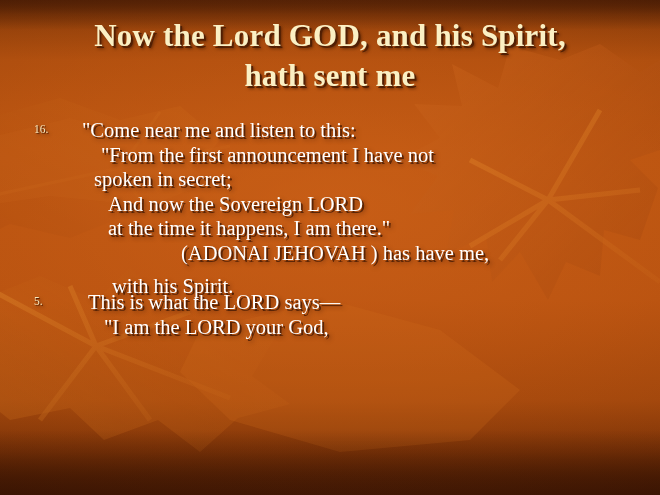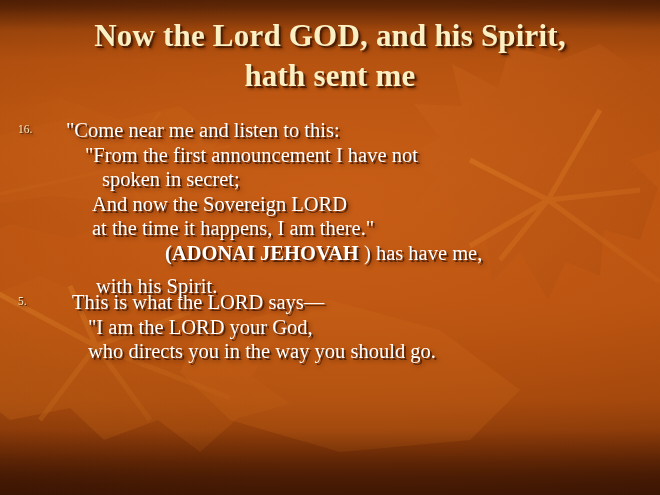"16." .body-block { left: 0 -> 16px }
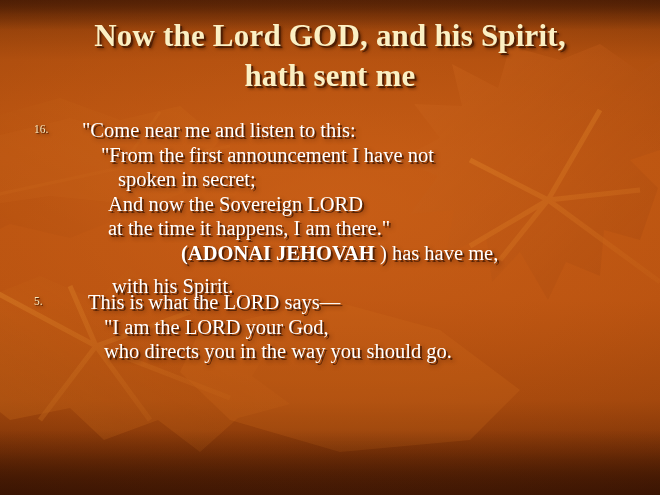"spoken in secret;" span.vtext { margin-left: 24px -> none }
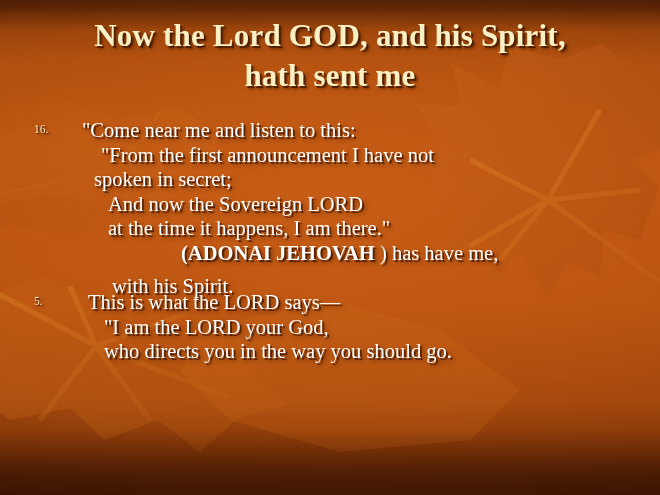"(ADONAI JEHOVAH" .bold { font-weight: bold -> normal }
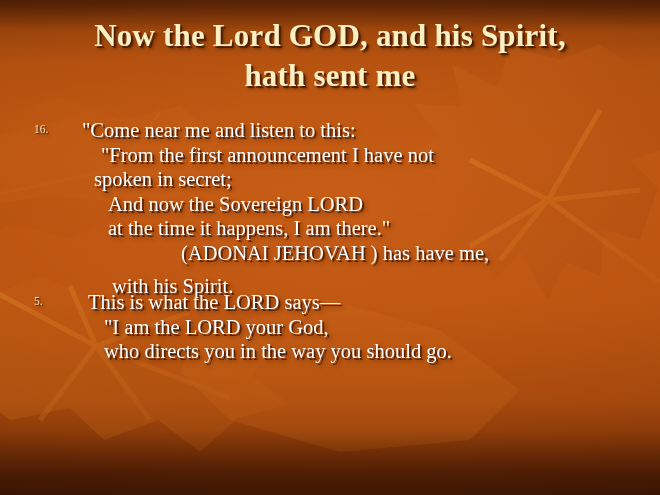"who directs you in the" div.vline { html: <div> <span>who directs you in the way you should go.</span> </div> -> none }
